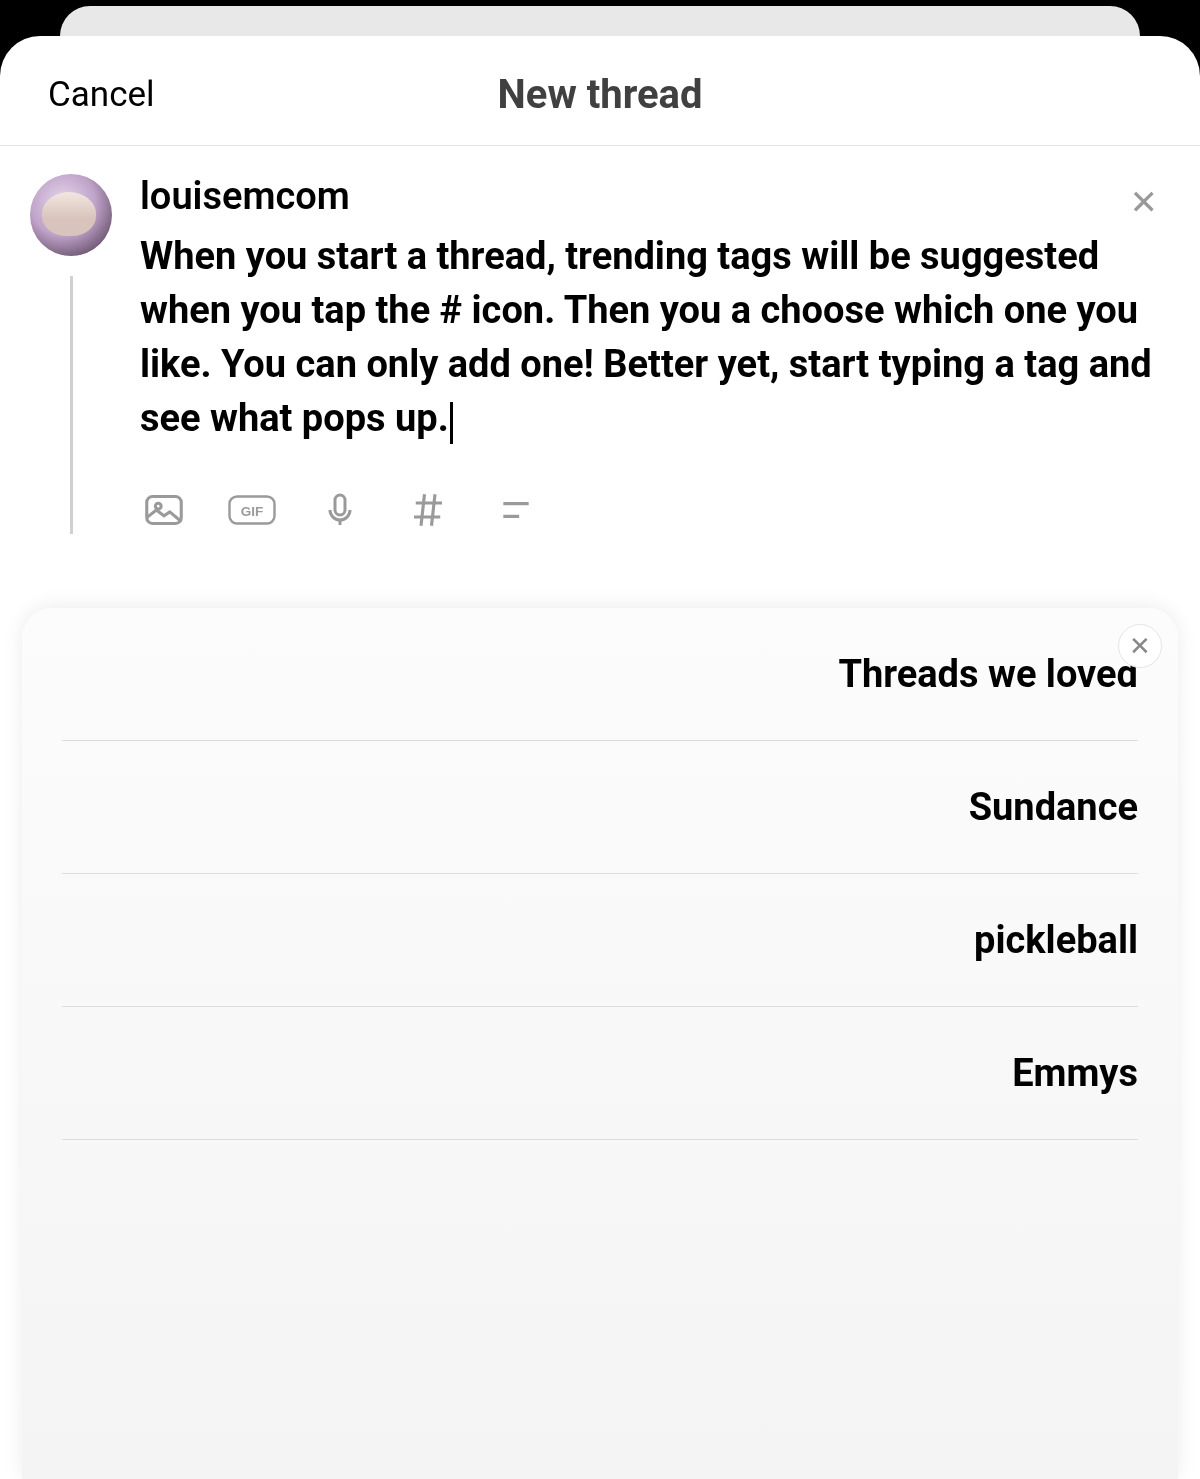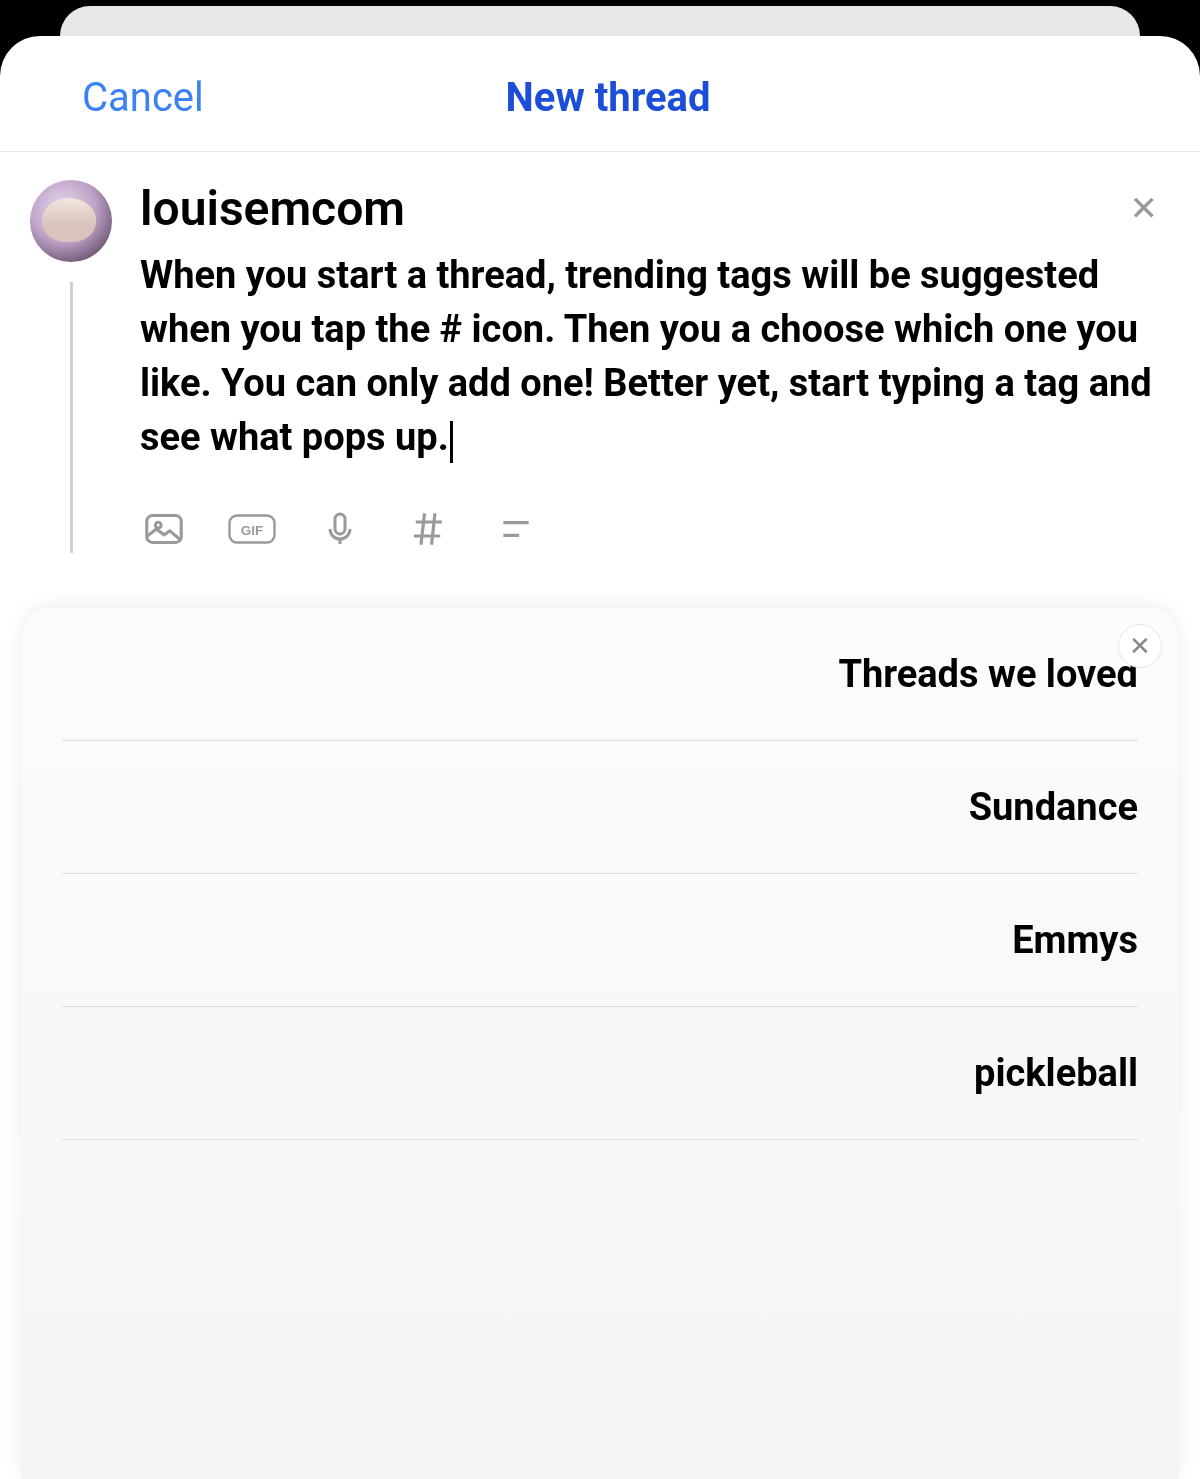"Cancel" .header .cancel { color: #3b82f6 -> #000000; font-size: 40px -> 35px; margin-left: 34px -> none }
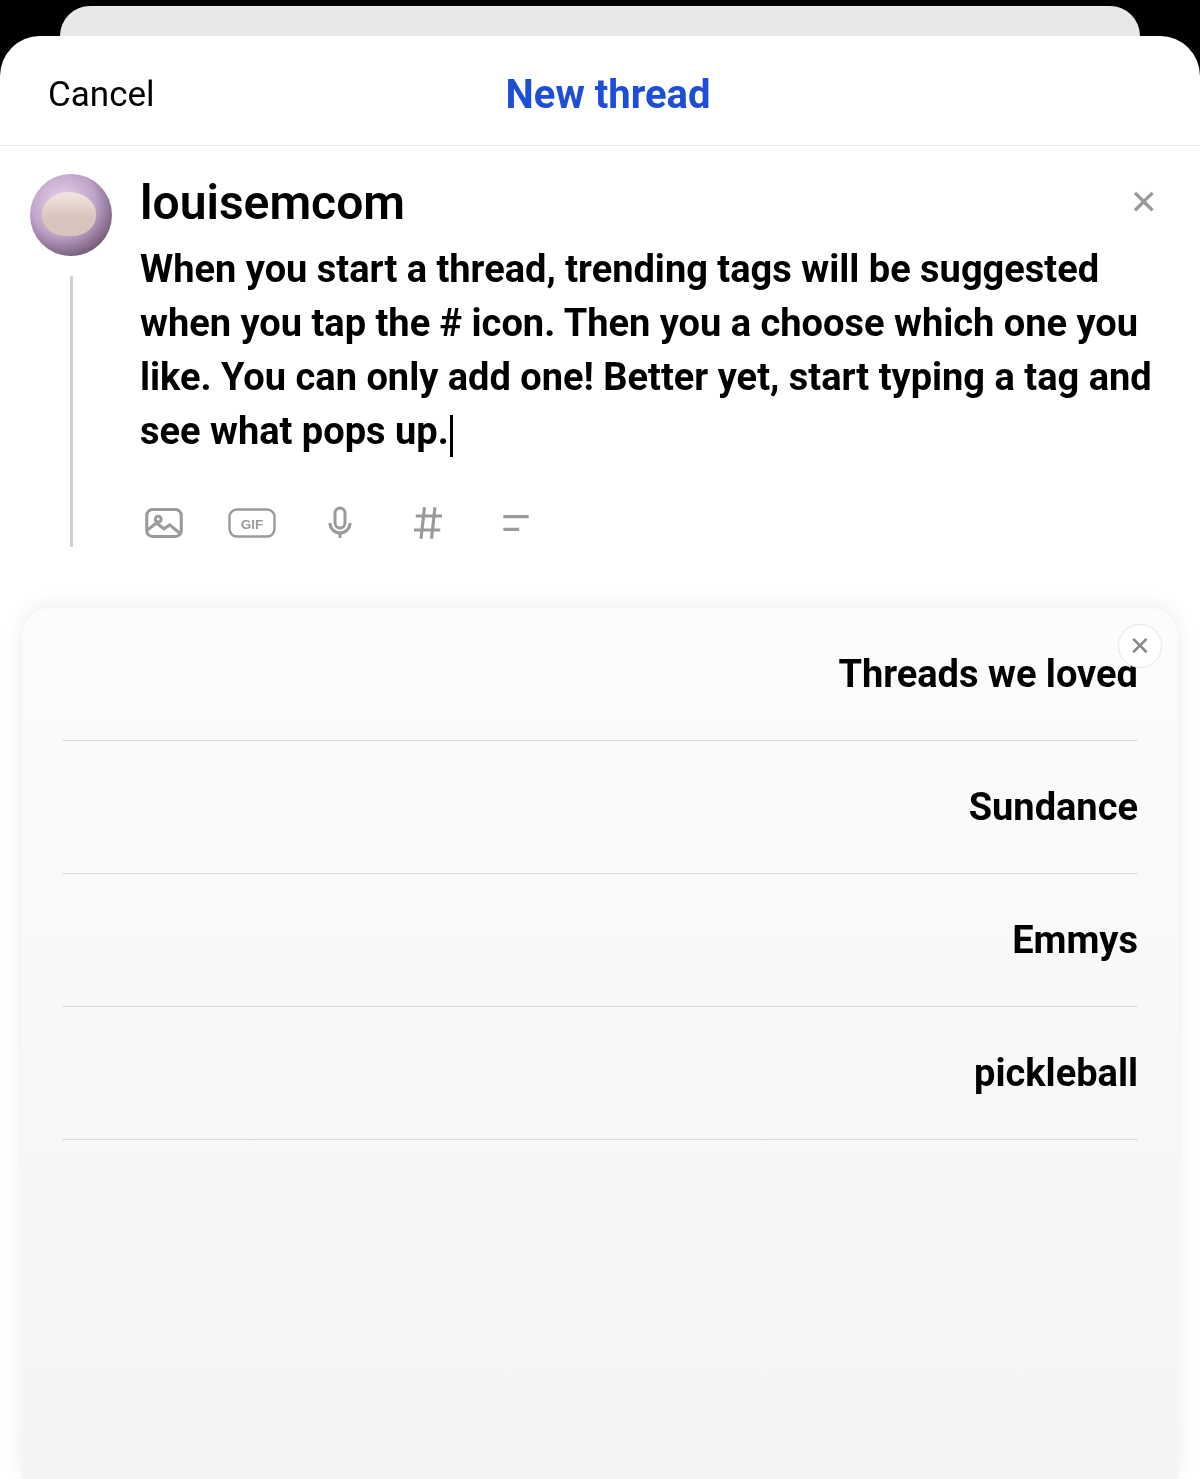"New thread" .header .title { color: #1d4ed8 -> #404040; margin-left: 8px -> none }
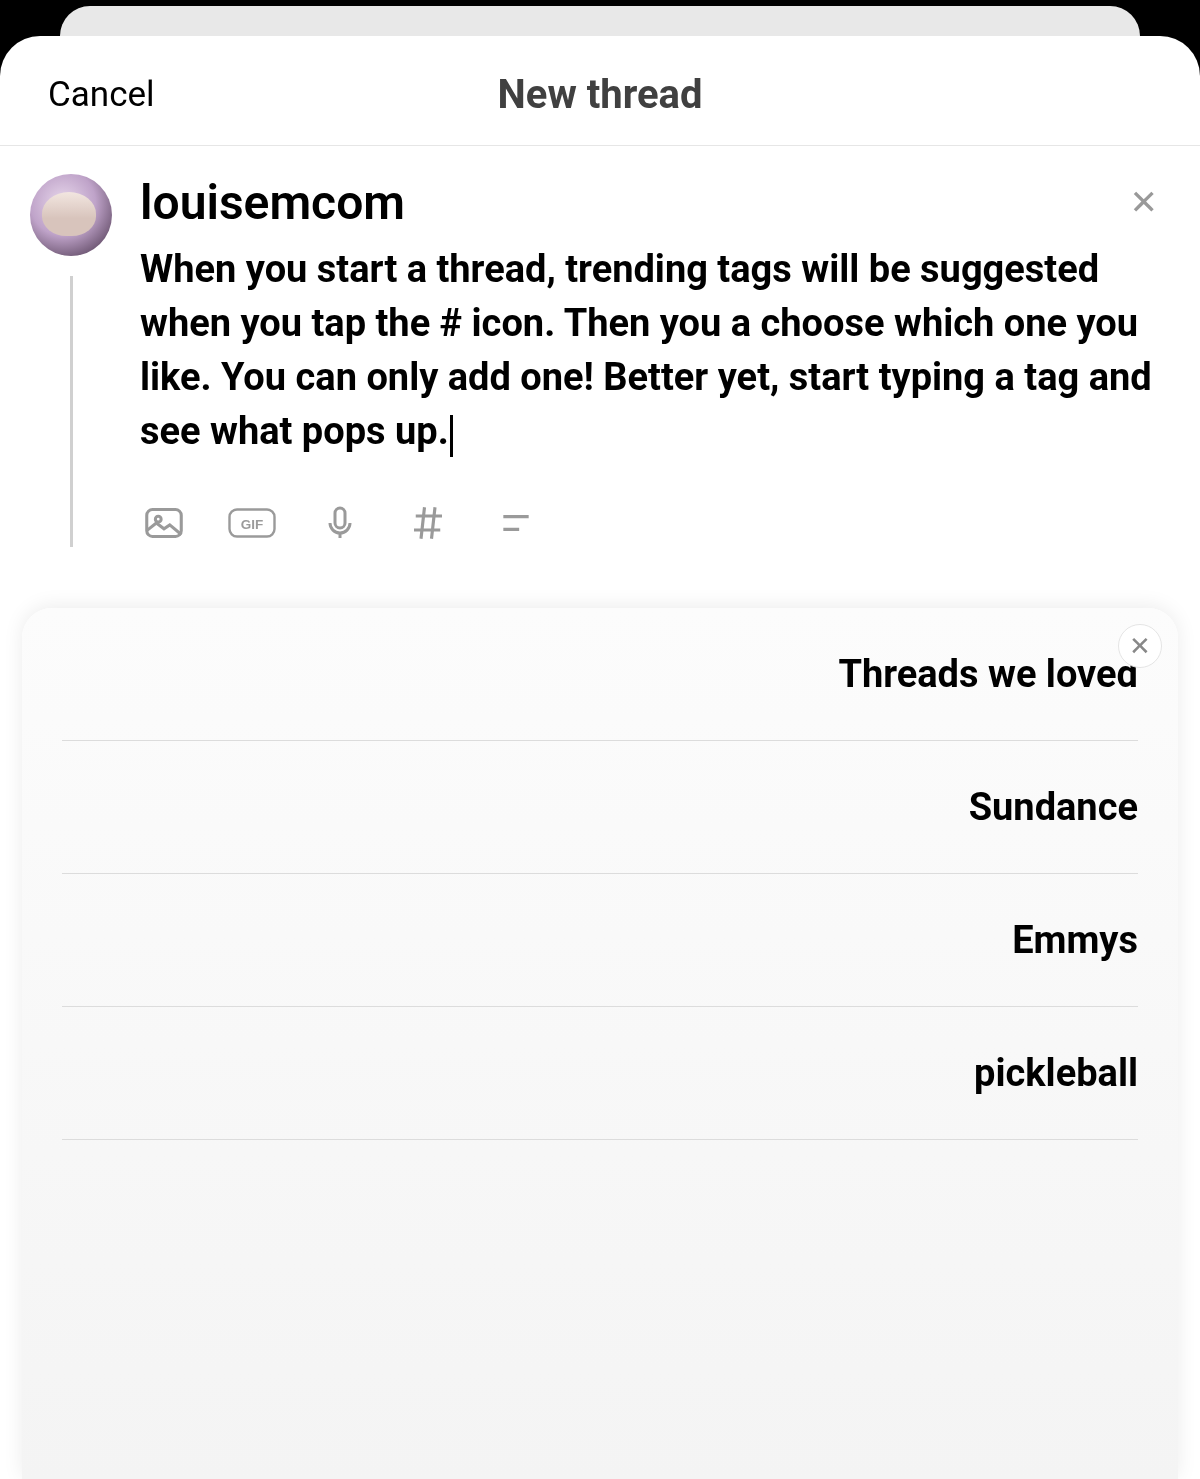"louisemcom" .username { font-size: 48px -> 38px }
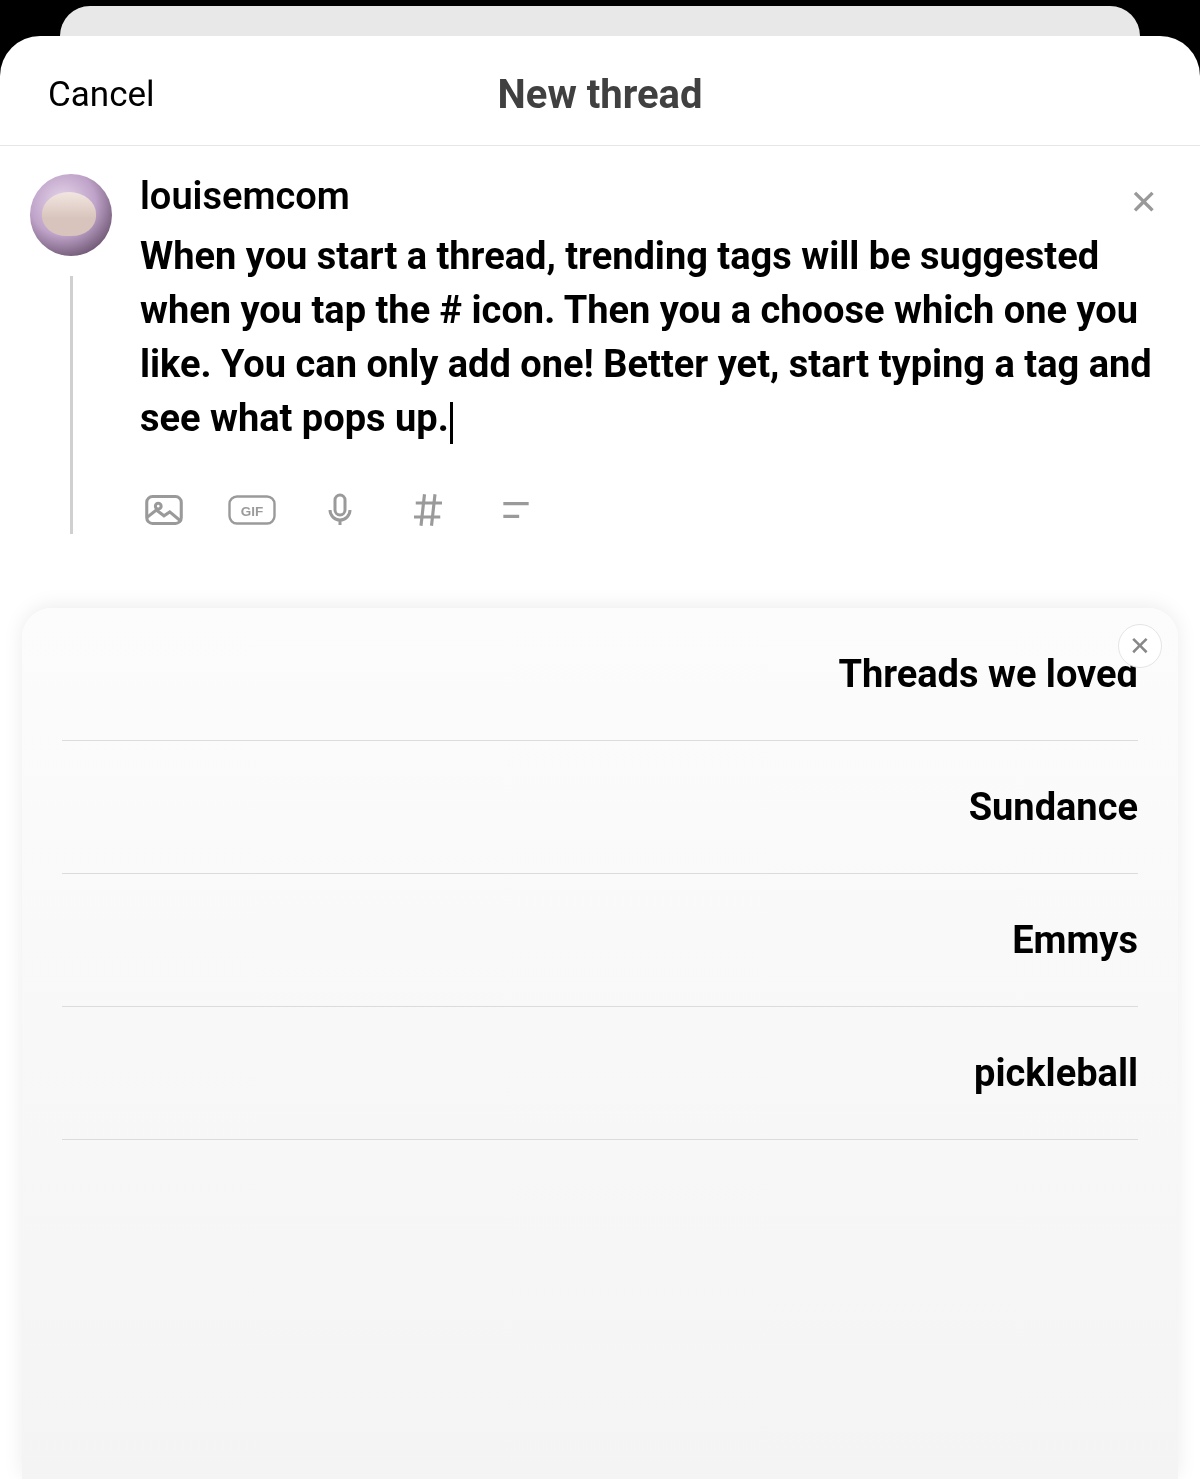"Emmys" div.sugg-item { order: before "pickleball" -> after "pickleball" }
